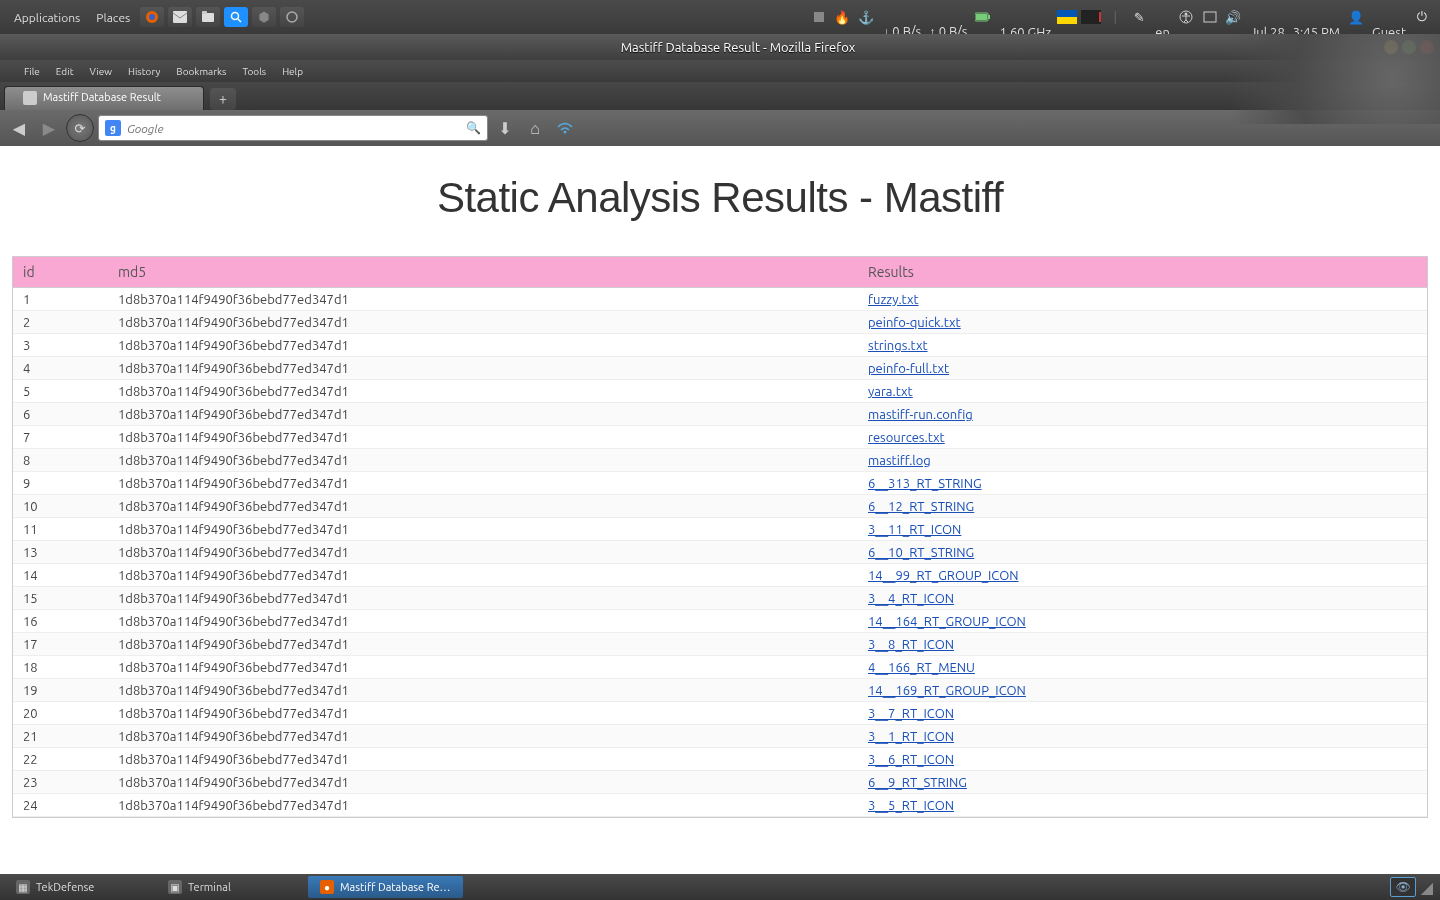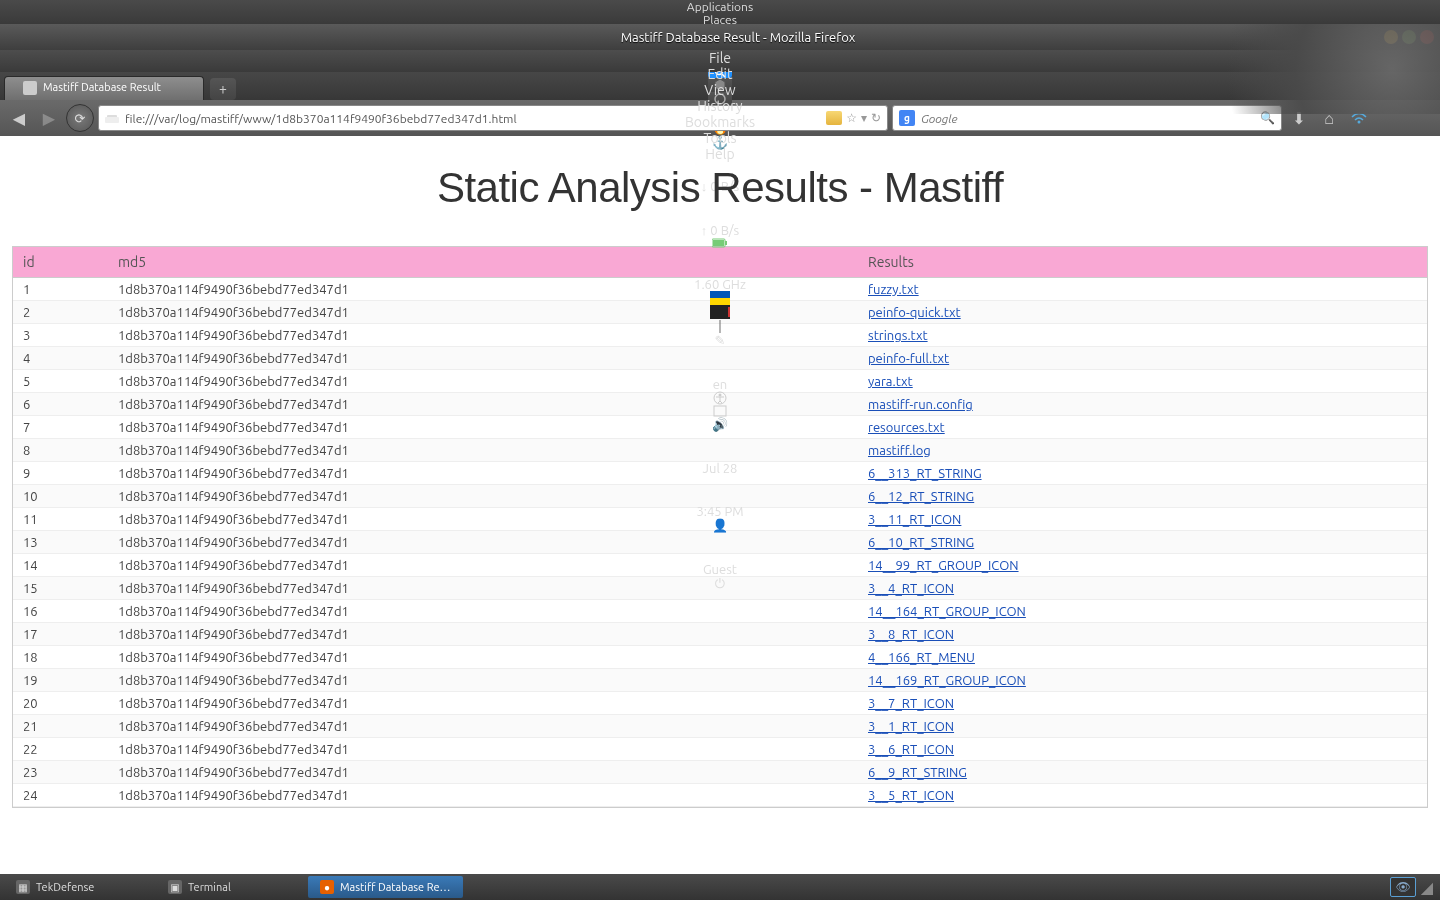"Applications" .top-panel { flex-direction: column -> none; height: 24px -> 34px }
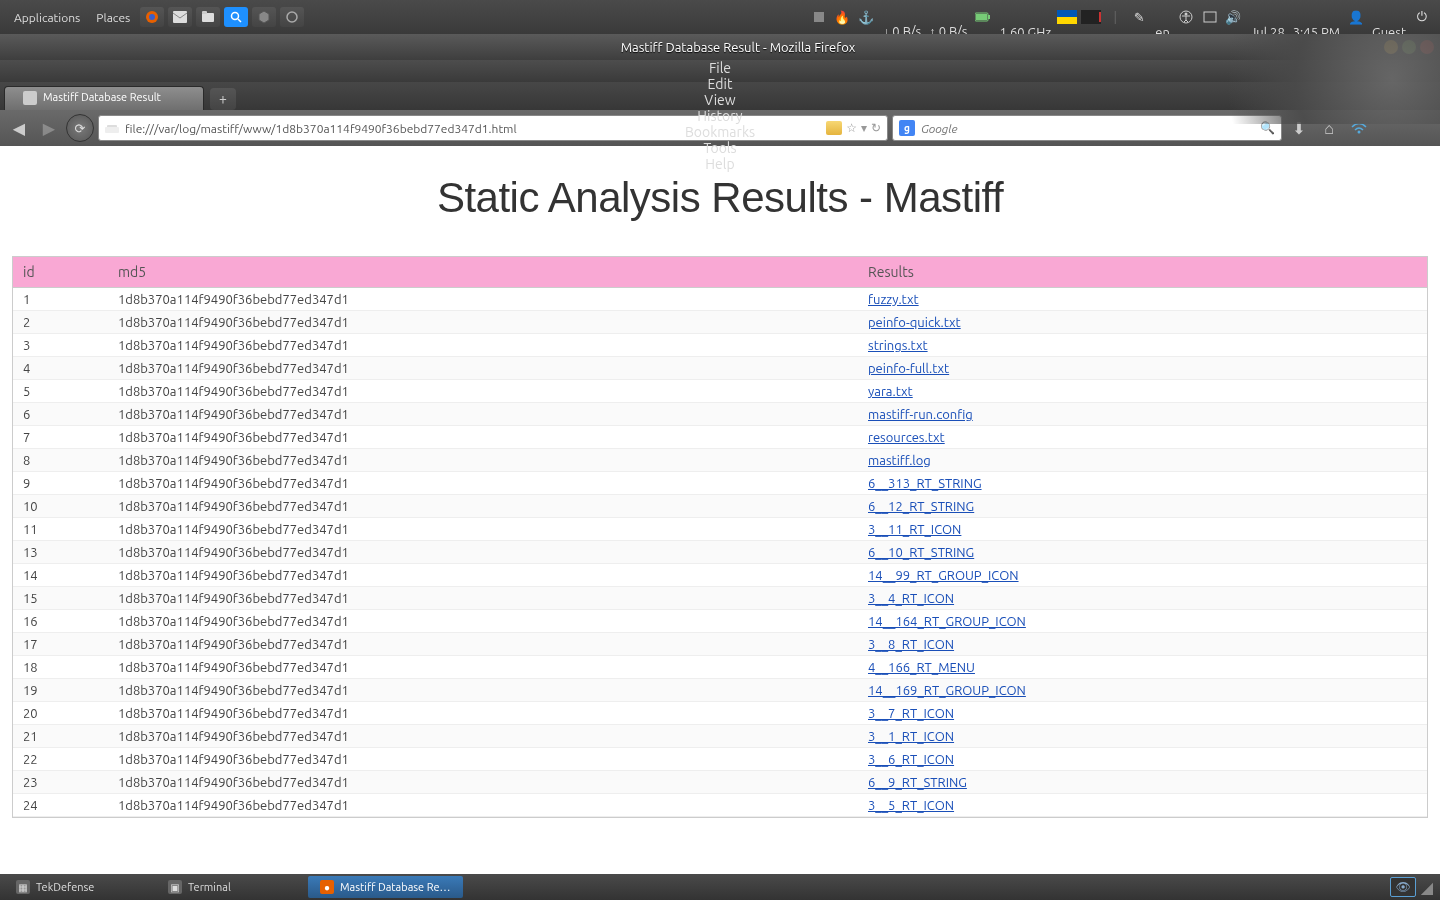"File" .menubar { flex-direction: column -> none; font-size: 14px -> 10px }
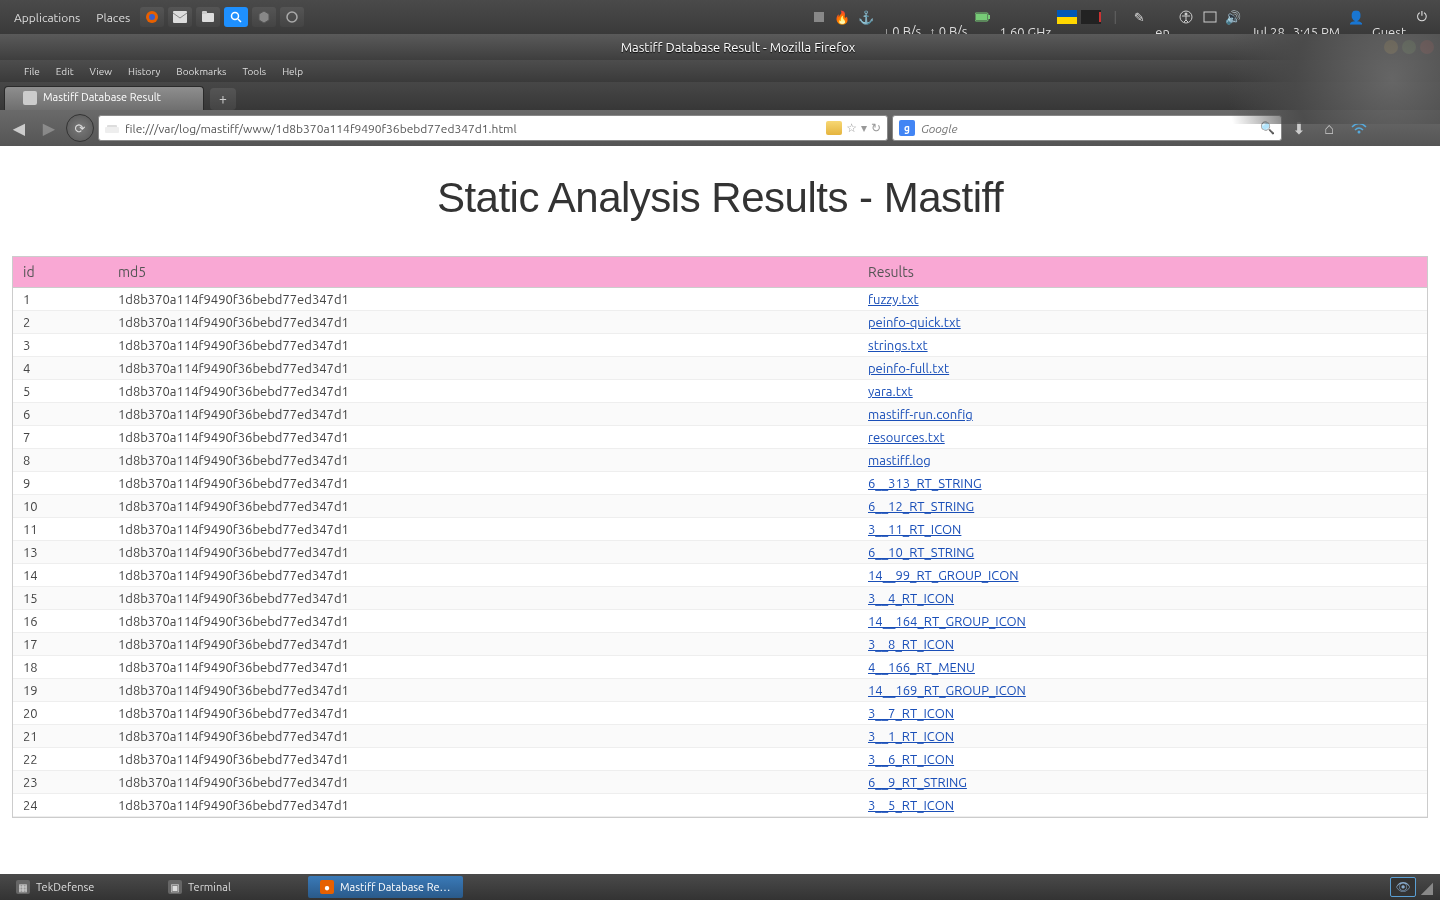"file:///var/log/mastiff/www/1d8b370a114f" div.urlbar { html: <div> <span> <svg> <rect></rect> <rect></rect> </svg> </span> <input> <div> <span></span> <span>☆</span> <span>▾</span> <span>↻</span> </div> </div> -> none }
